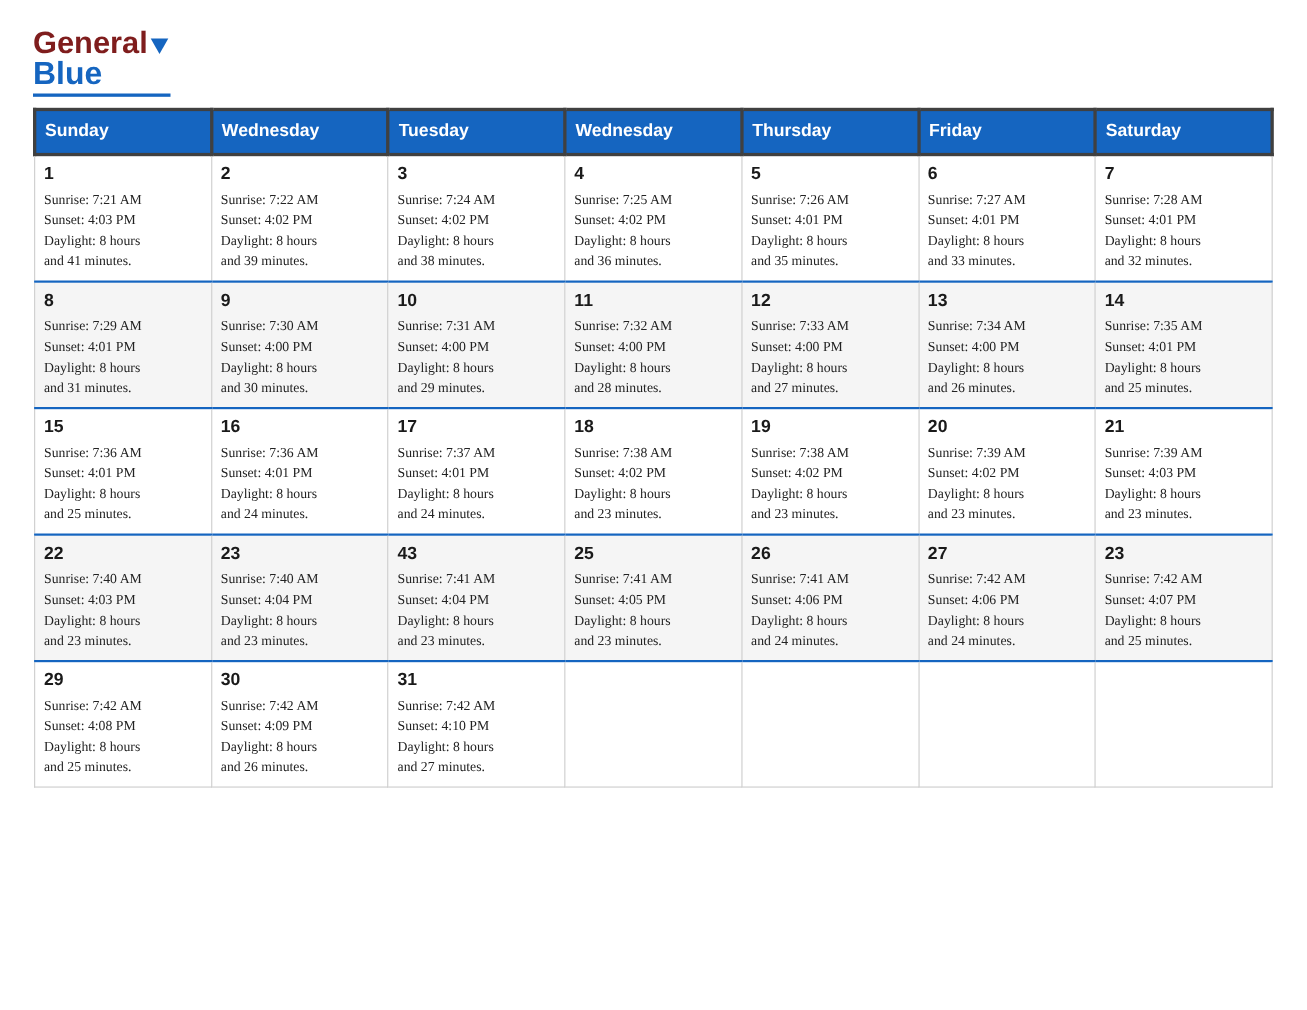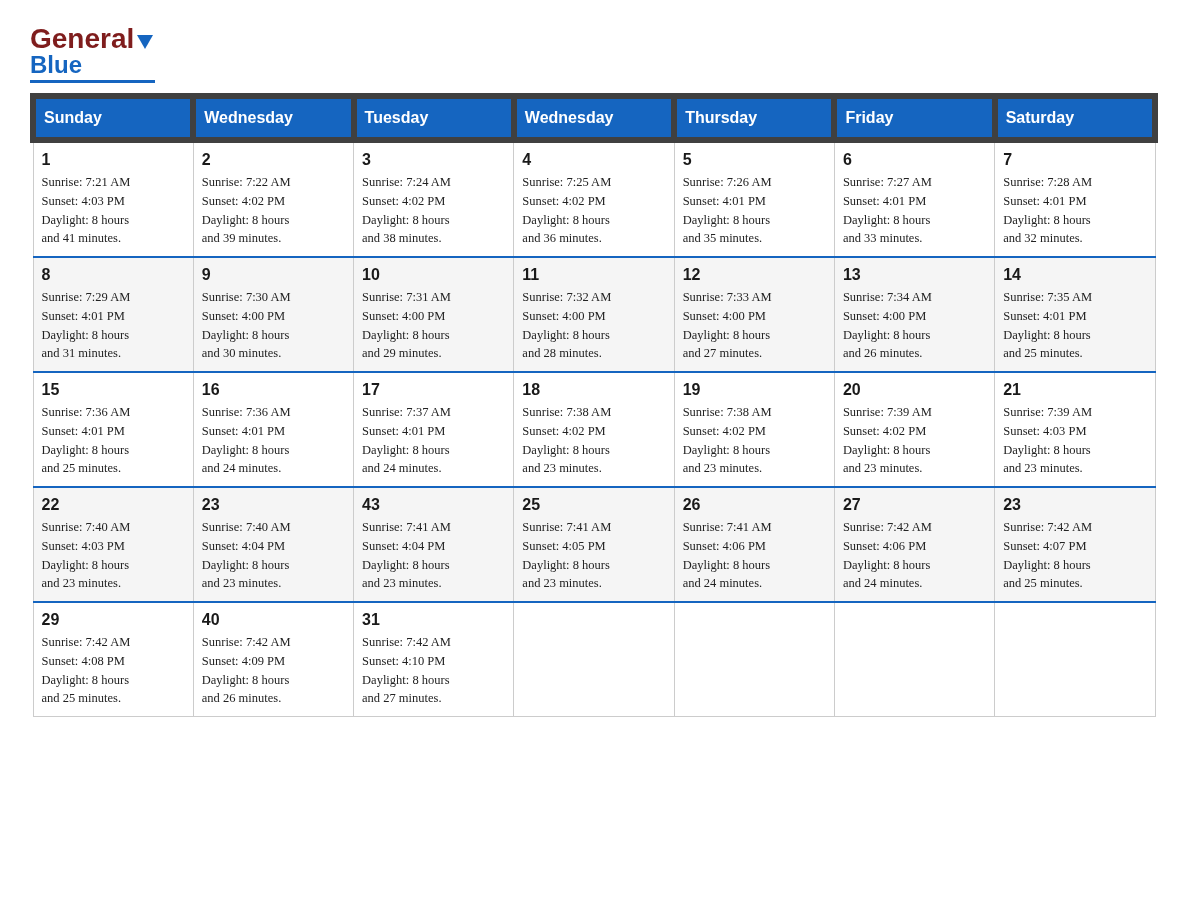"Blue" div { font-size: 24px -> 29px }
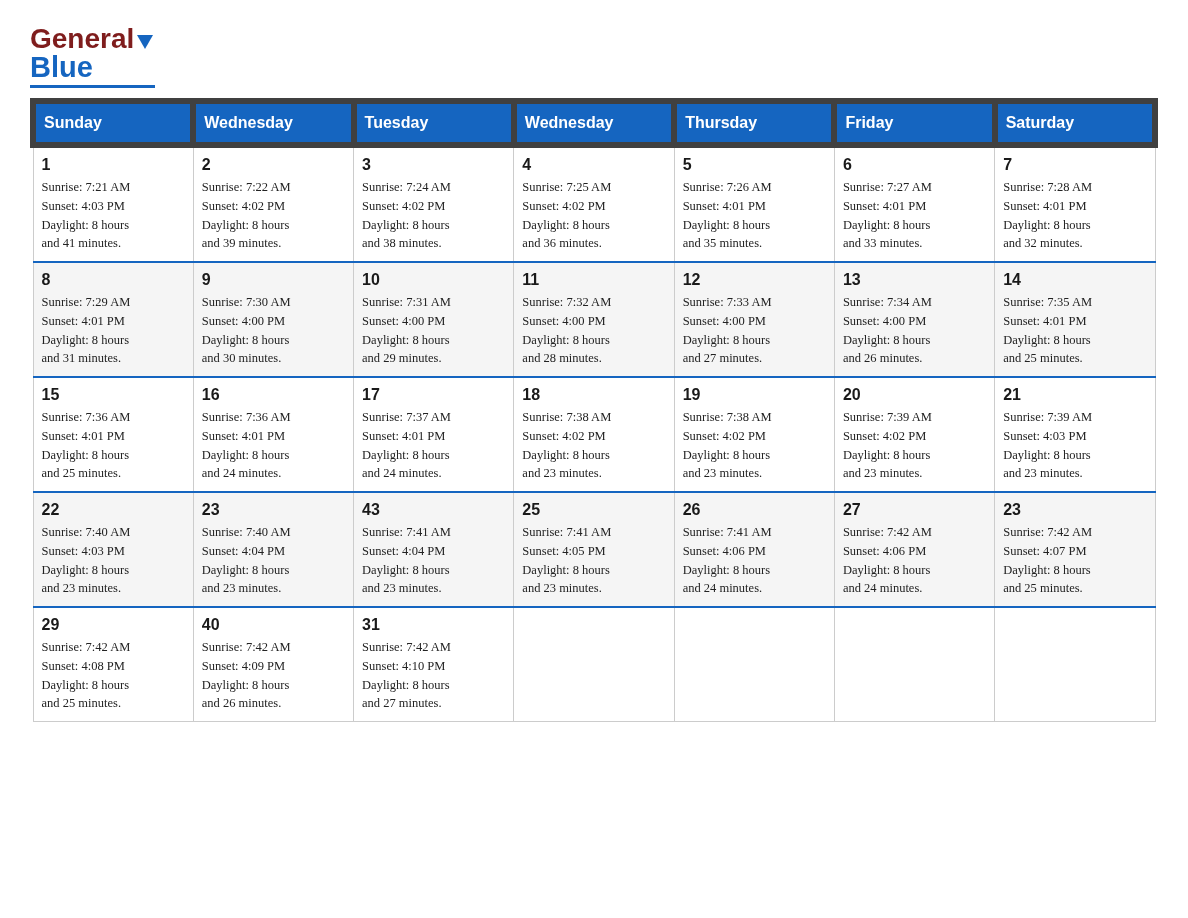"Sunday" .calendar-table th { border: 6px solid #404040 -> 3px solid #404040 }
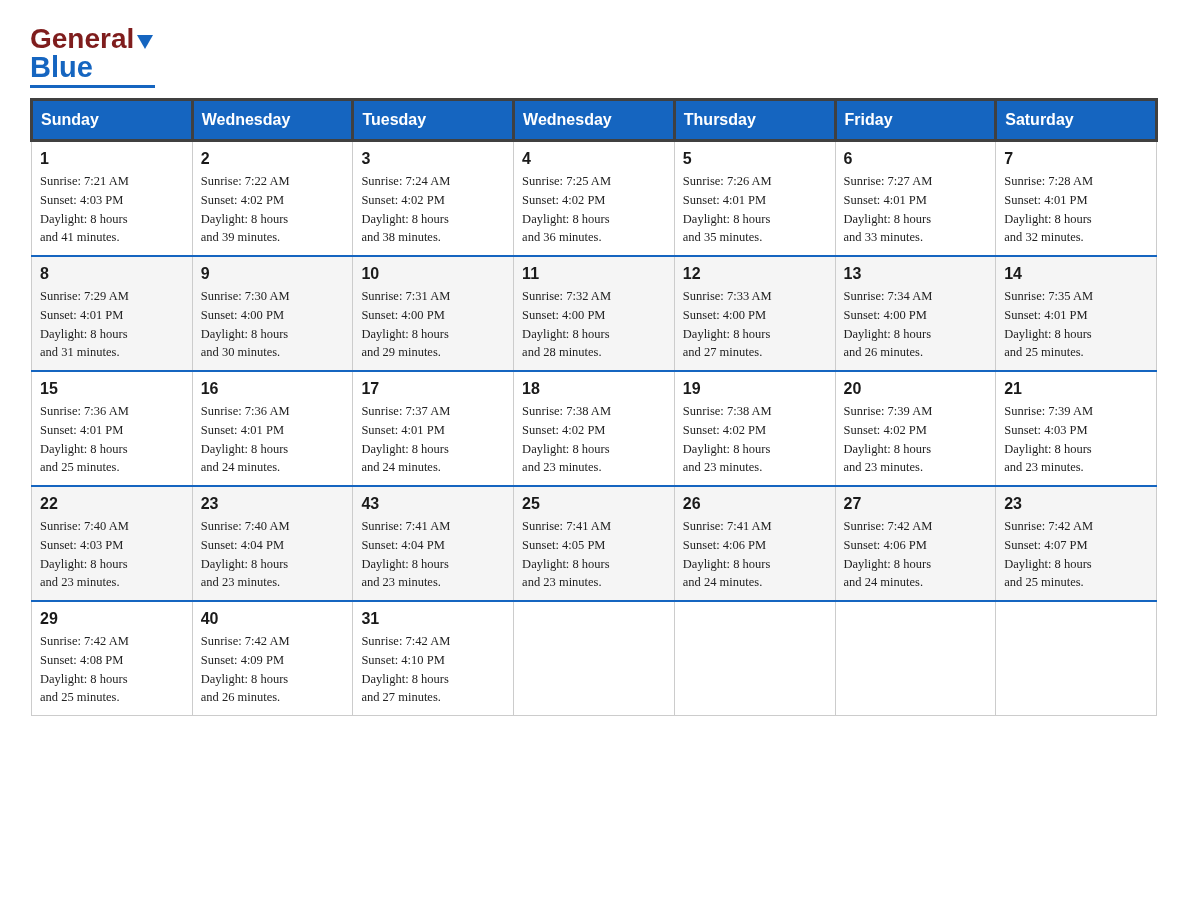"40" span.day-number { text: 40 -> 30 }
